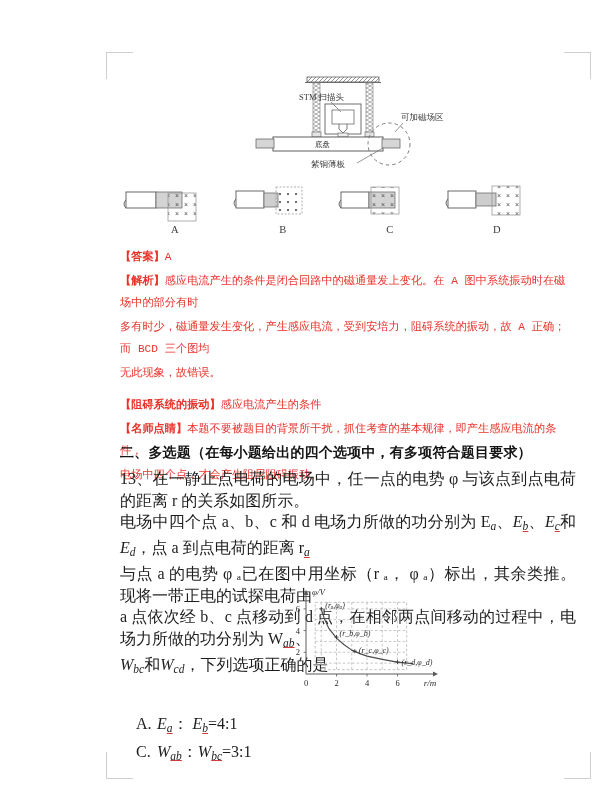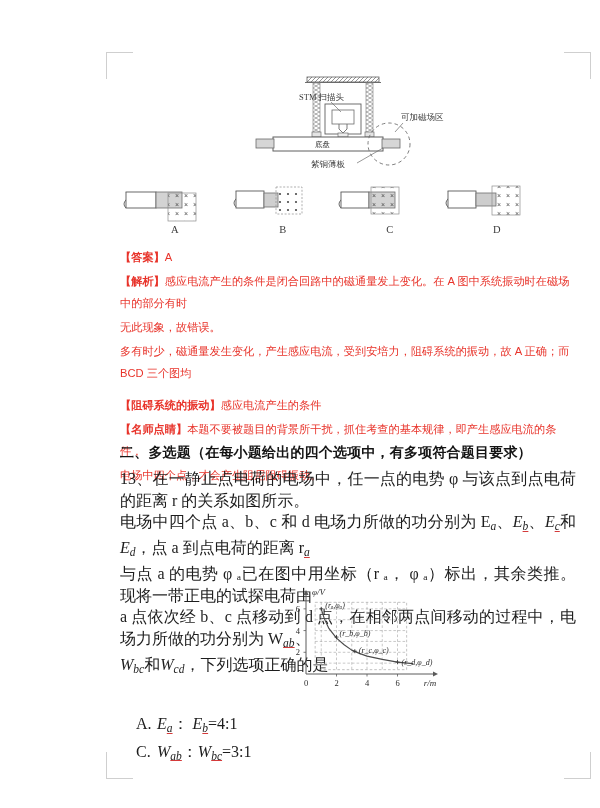"【答案】A" .redblock { font-family: Liberation Sans, sans-serif -> Liberation Mono, monospace }
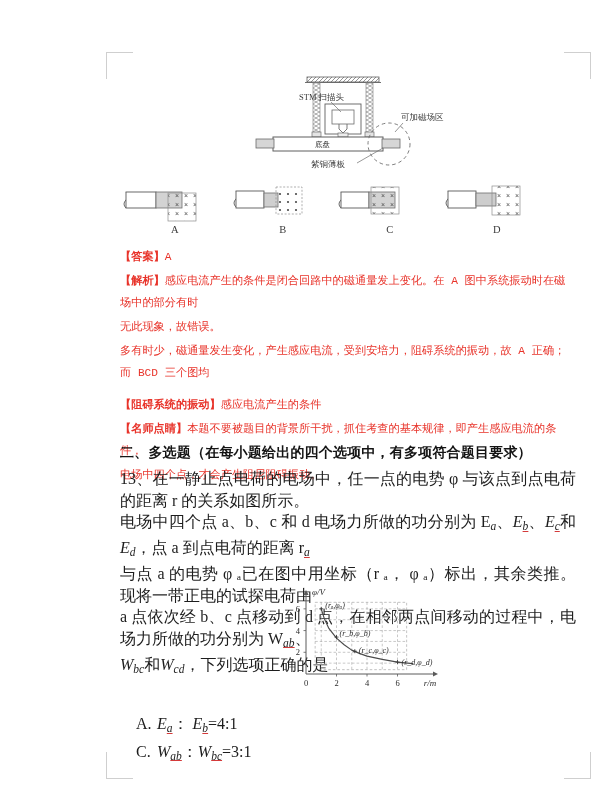"无此现象，故错误。" p { order: before "多有时少，磁通量发生变化，产生感应电流，受到安培力，阻碍系统的振动，故 A" -> after "多有时少，磁通量发生变化，产生感应电流，受到安培力，阻碍系统的振动，故 A" }
